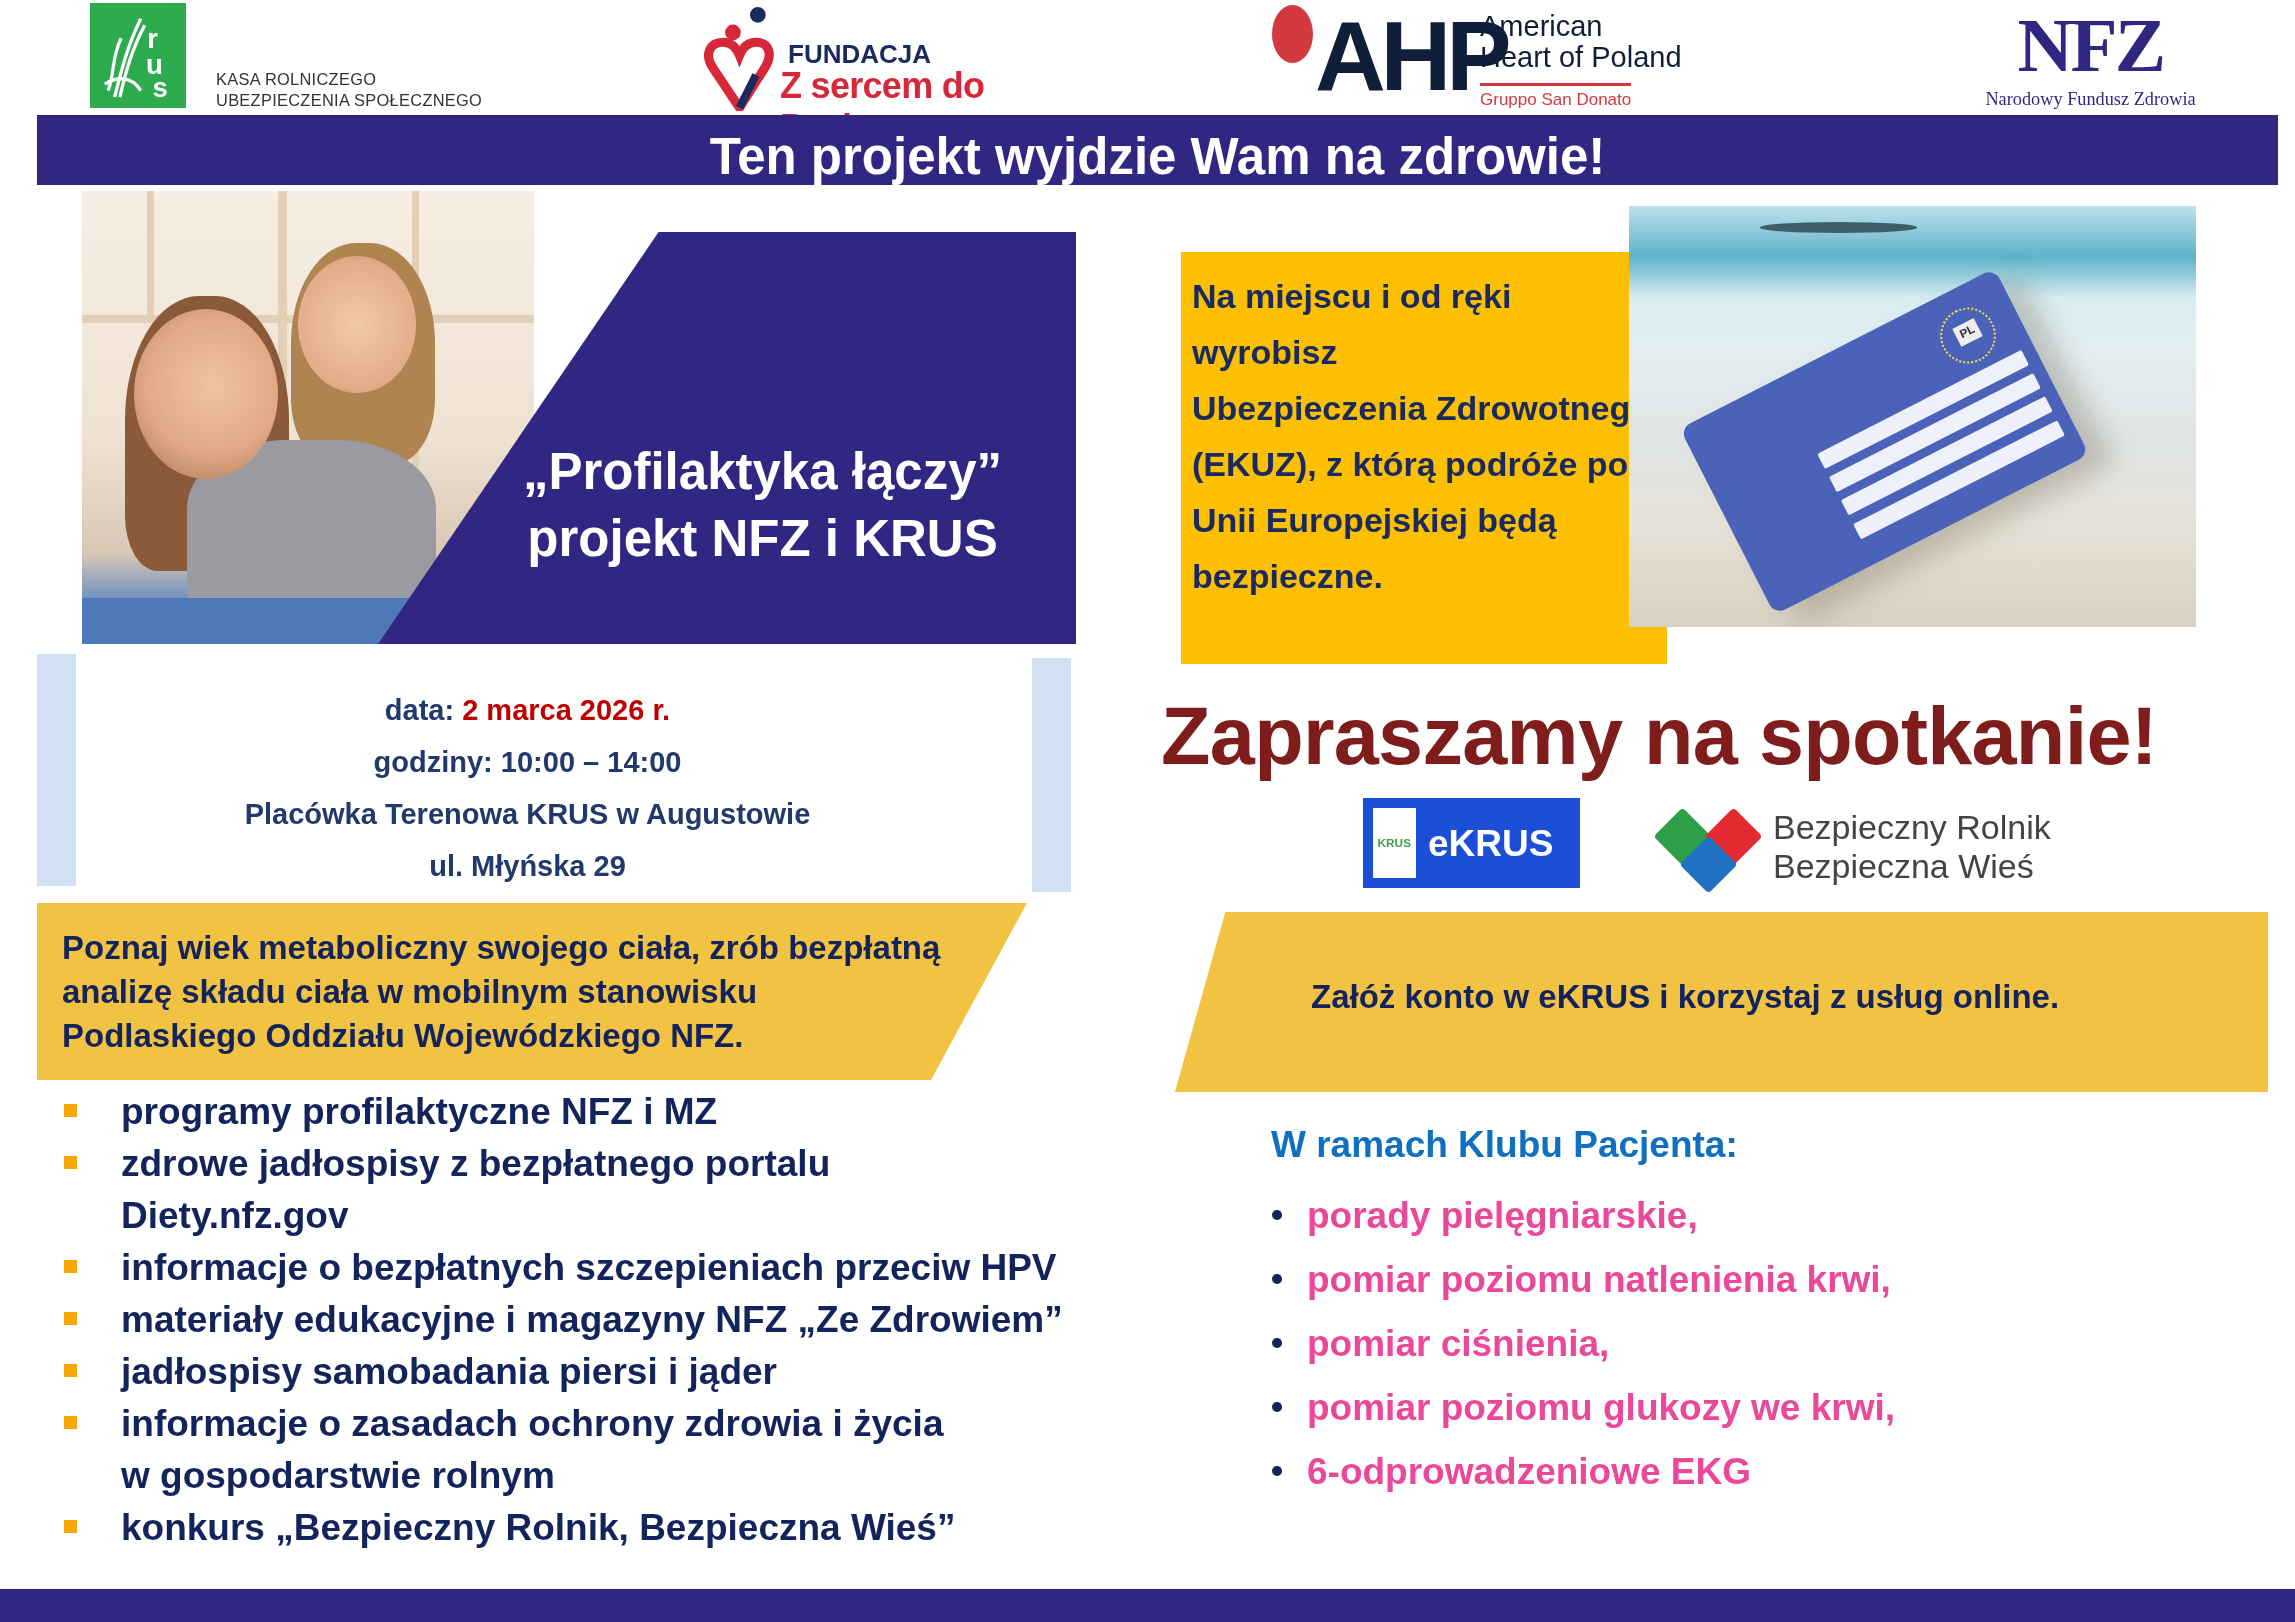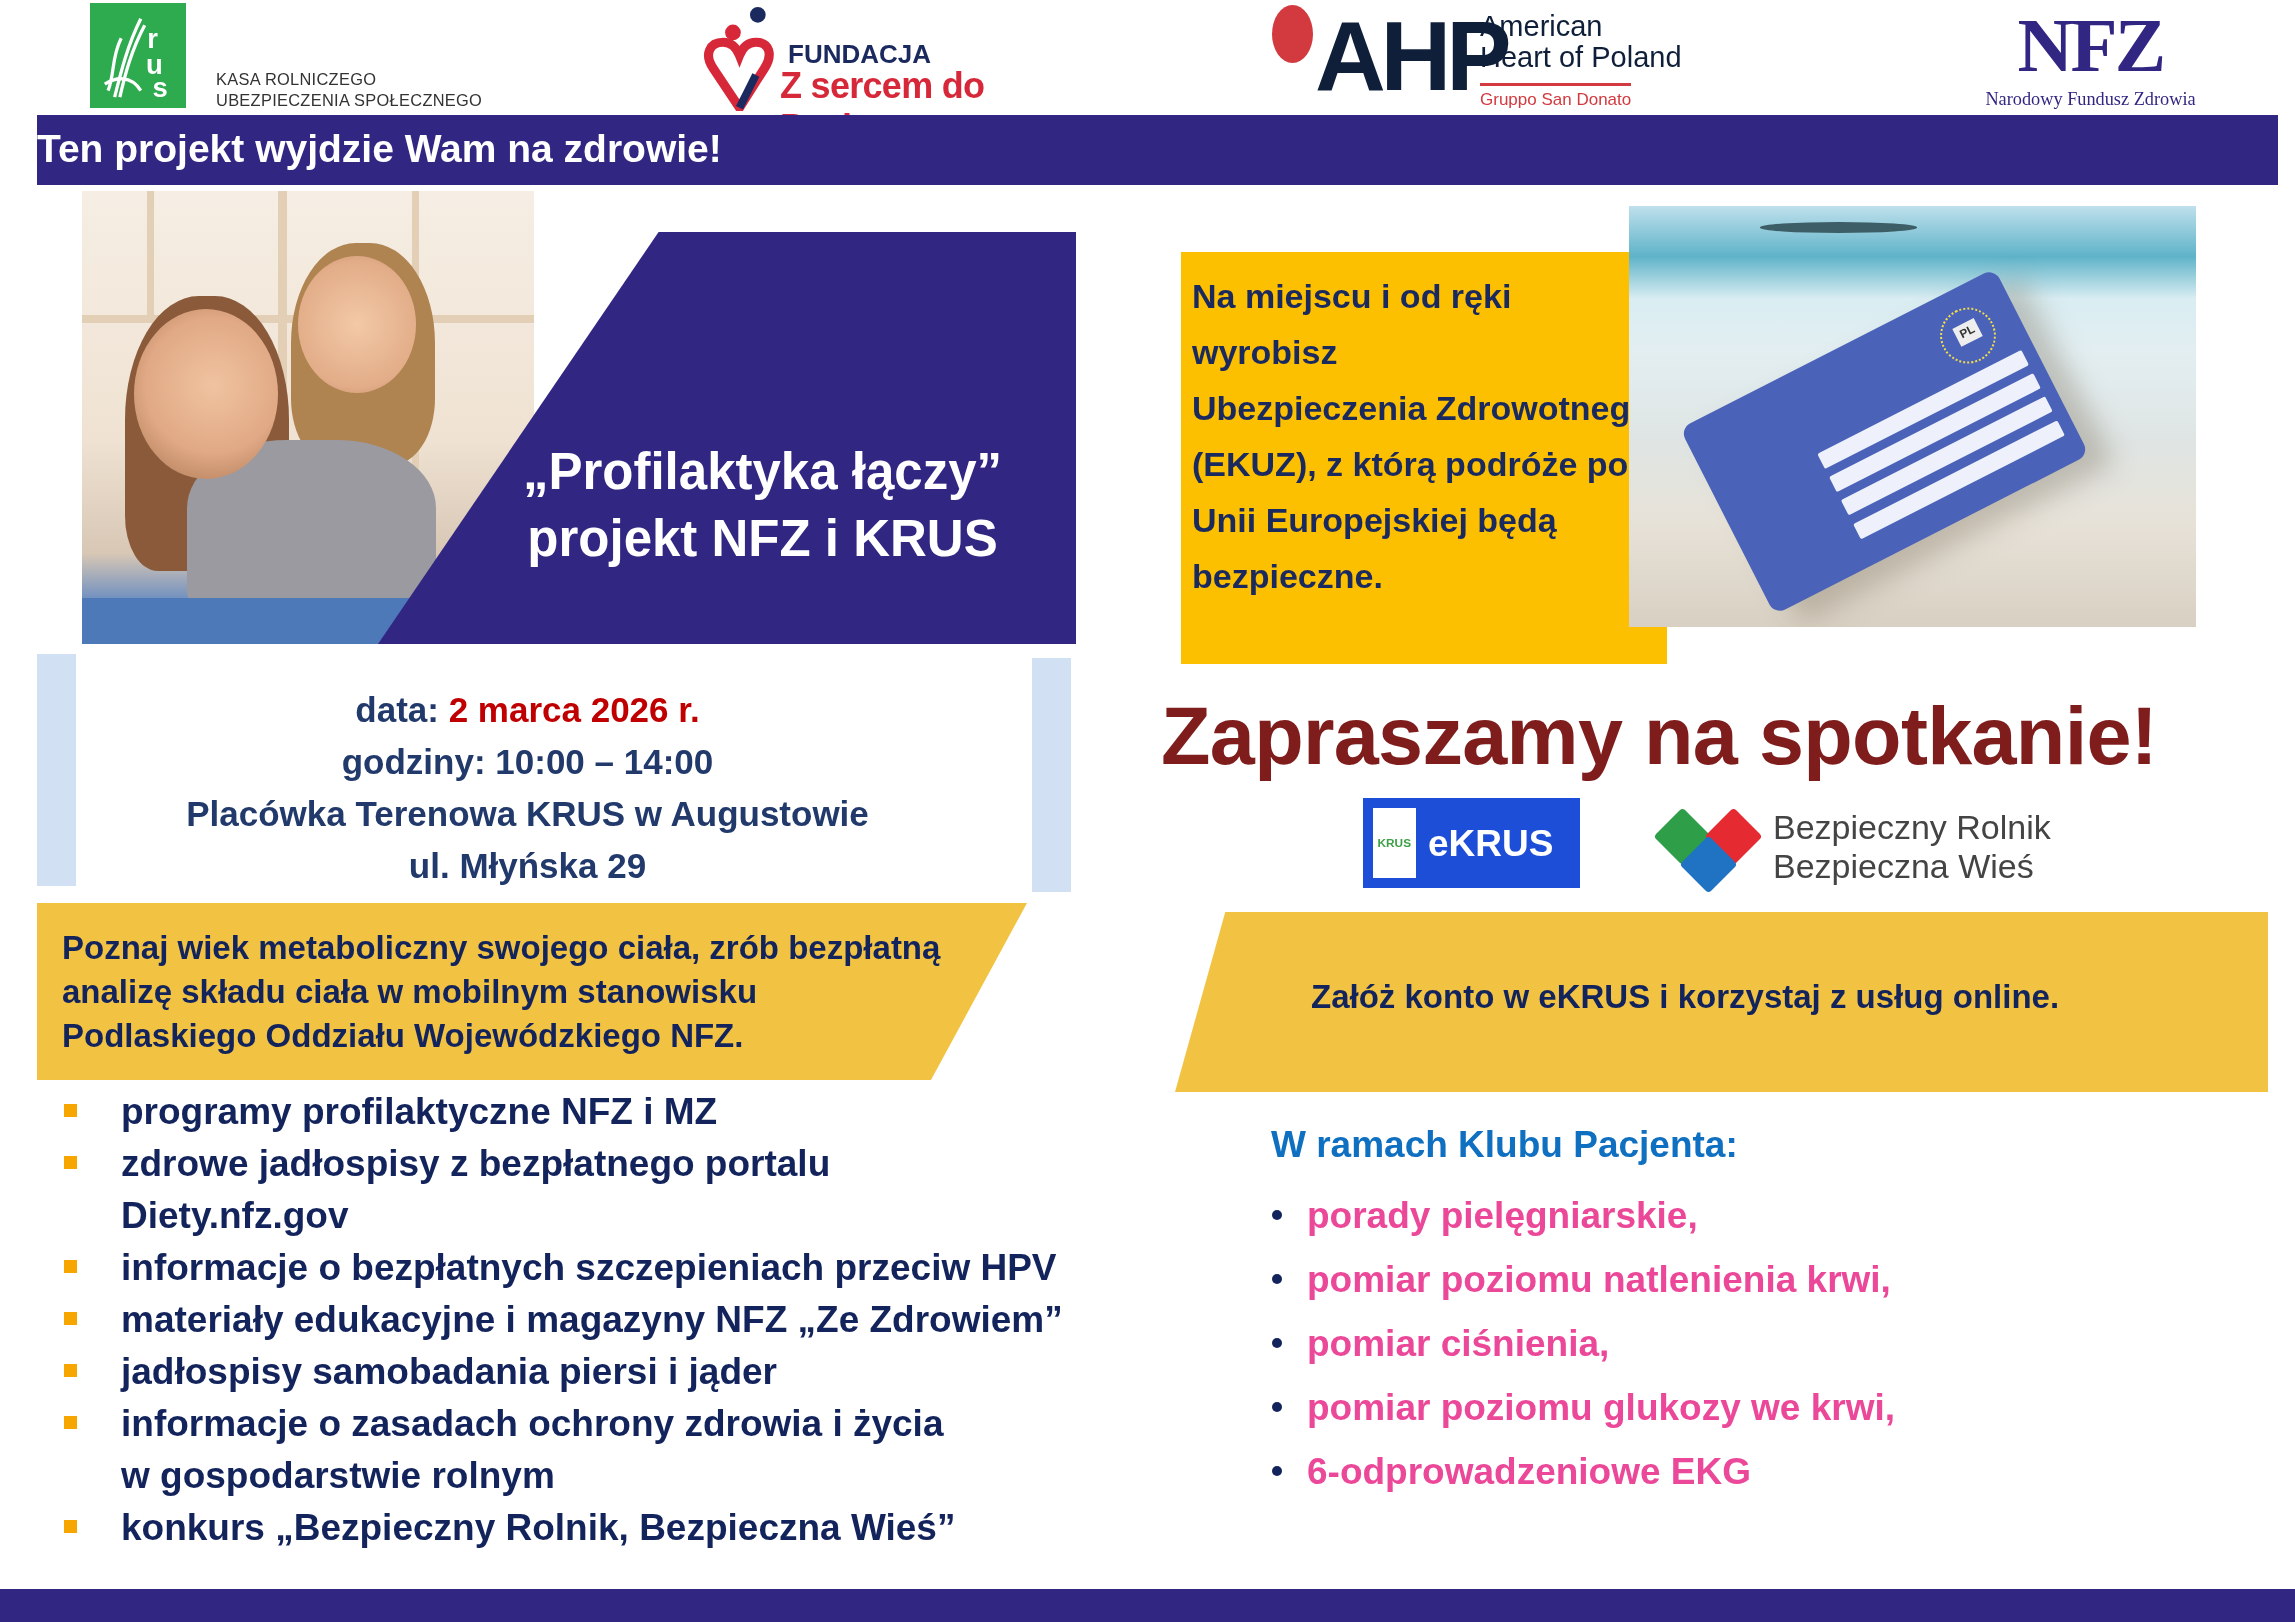"Ten projekt wyjdzie Wam na" #top-banner span { font-size: 39px -> 51px; text-align: none -> center }
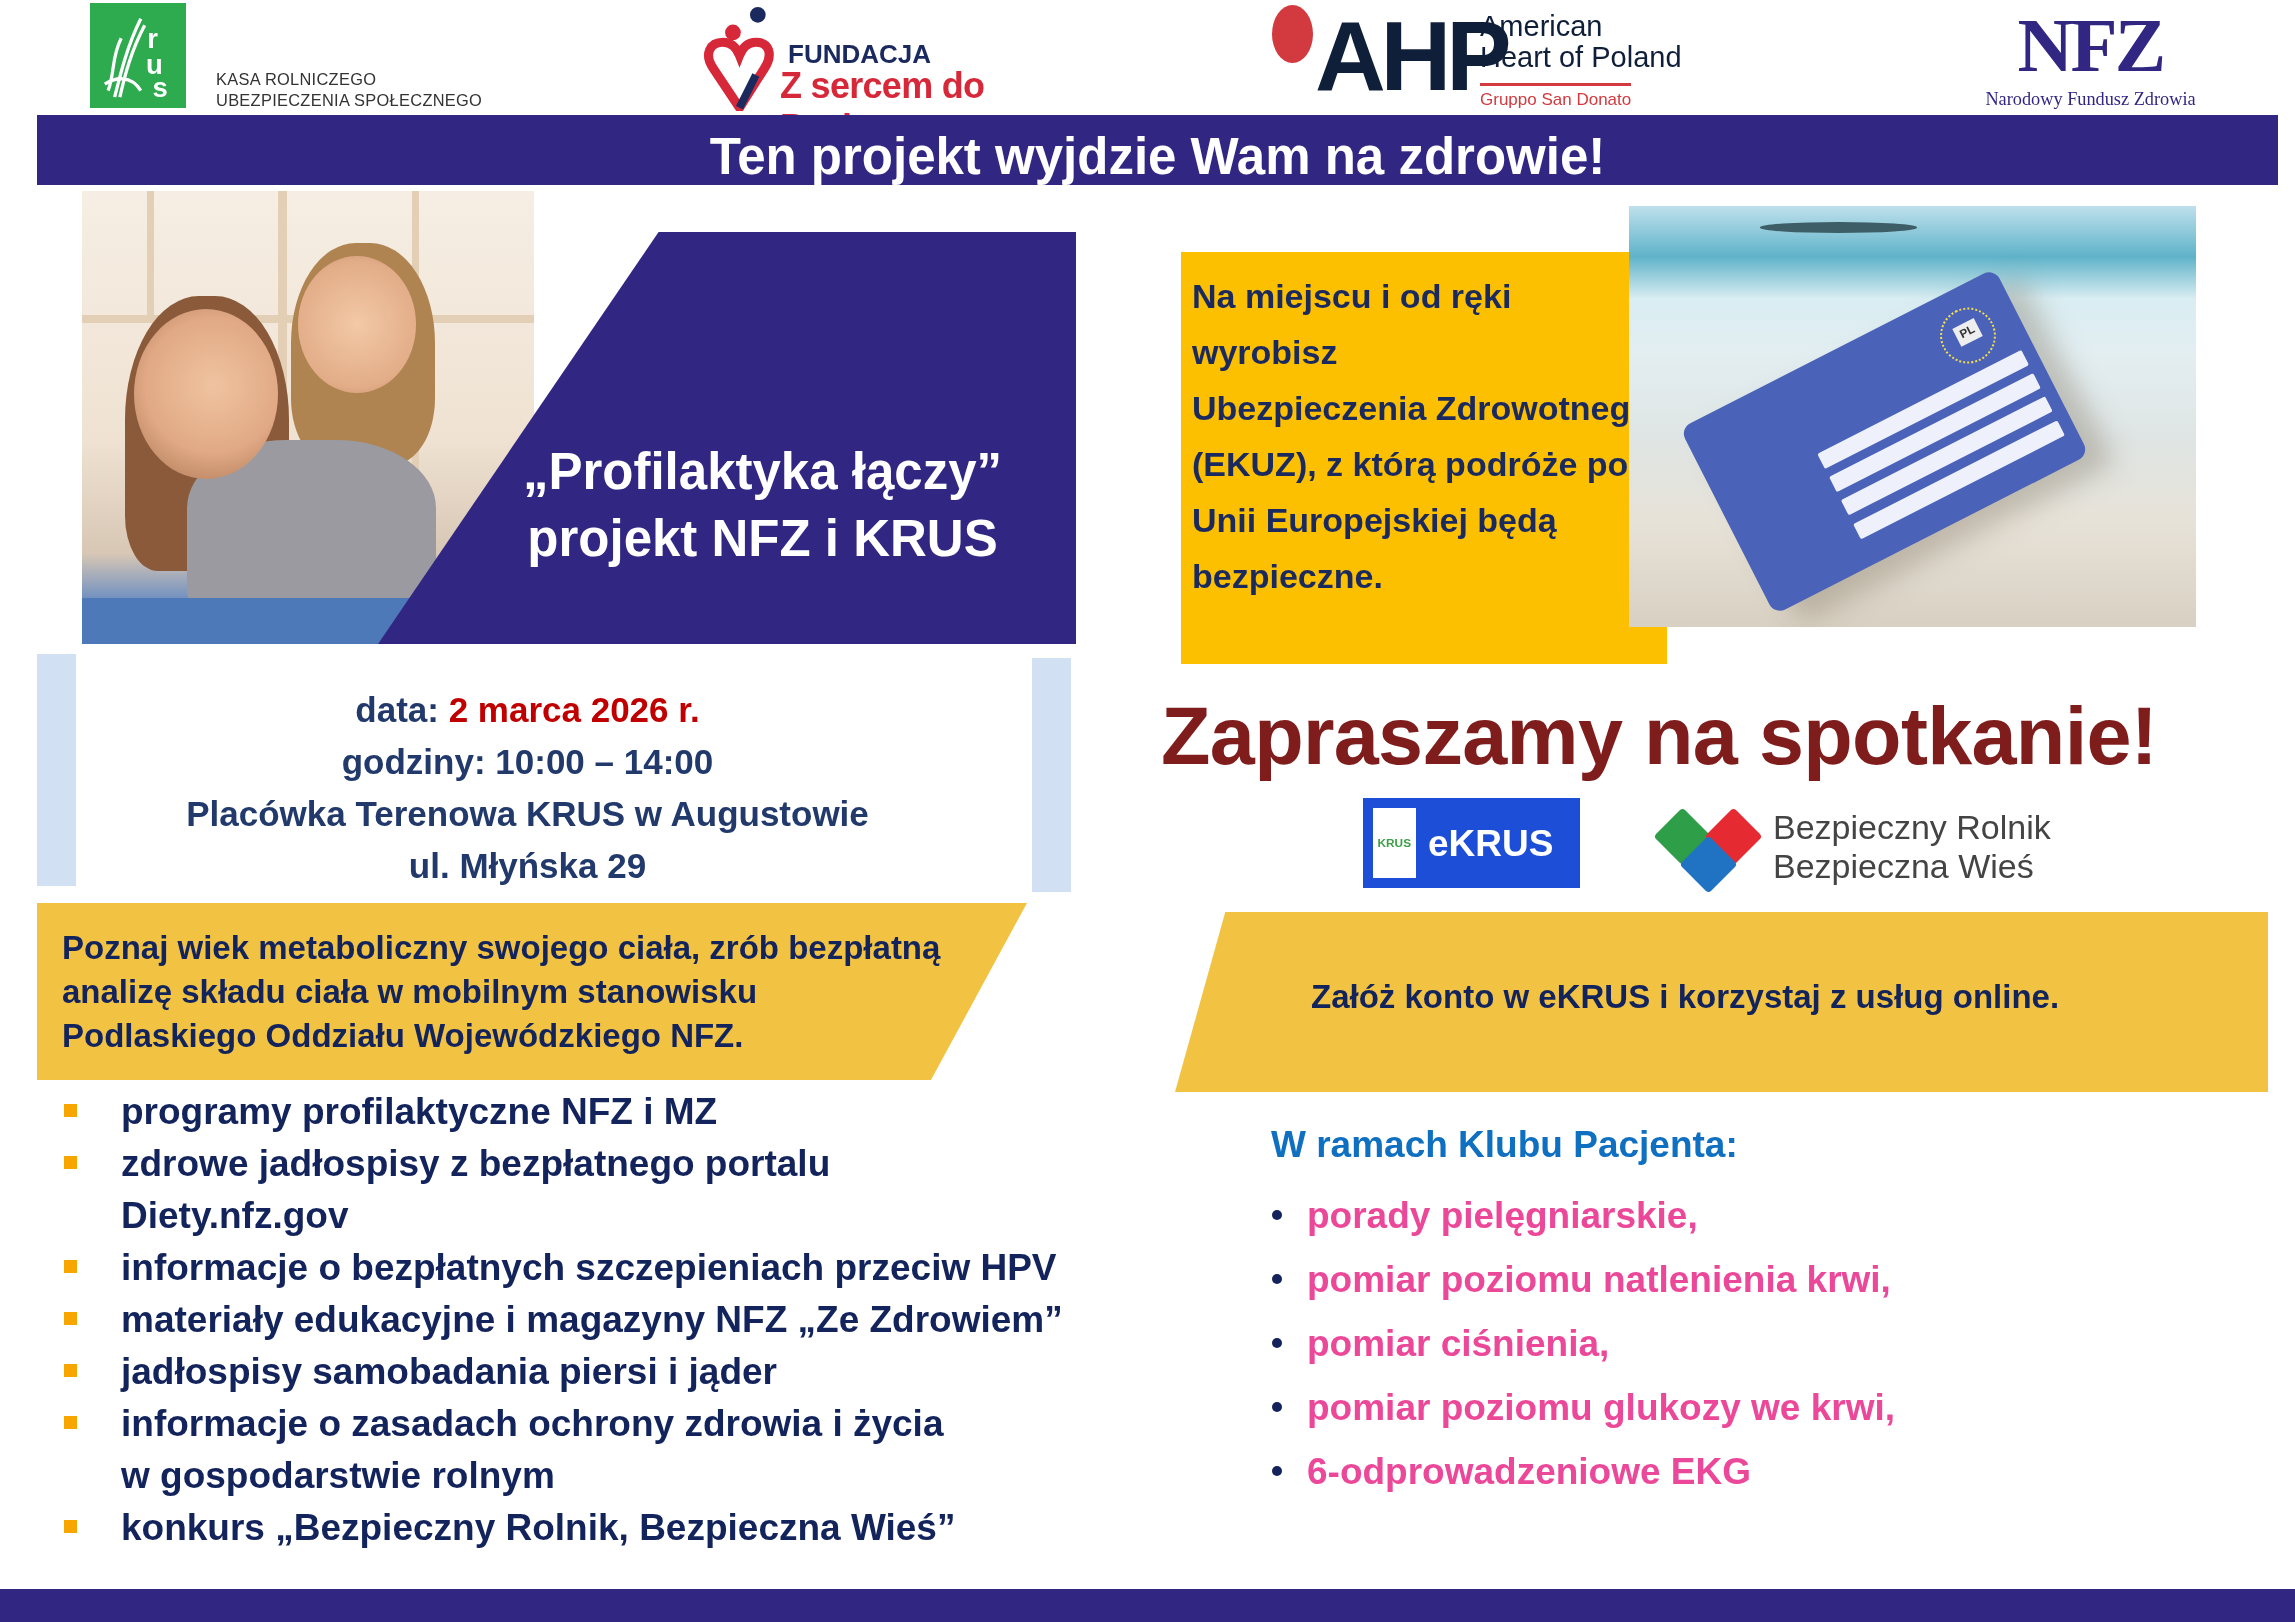"data: 2 marca 2026 r." #info-text { font-size: 35px -> 29px }
